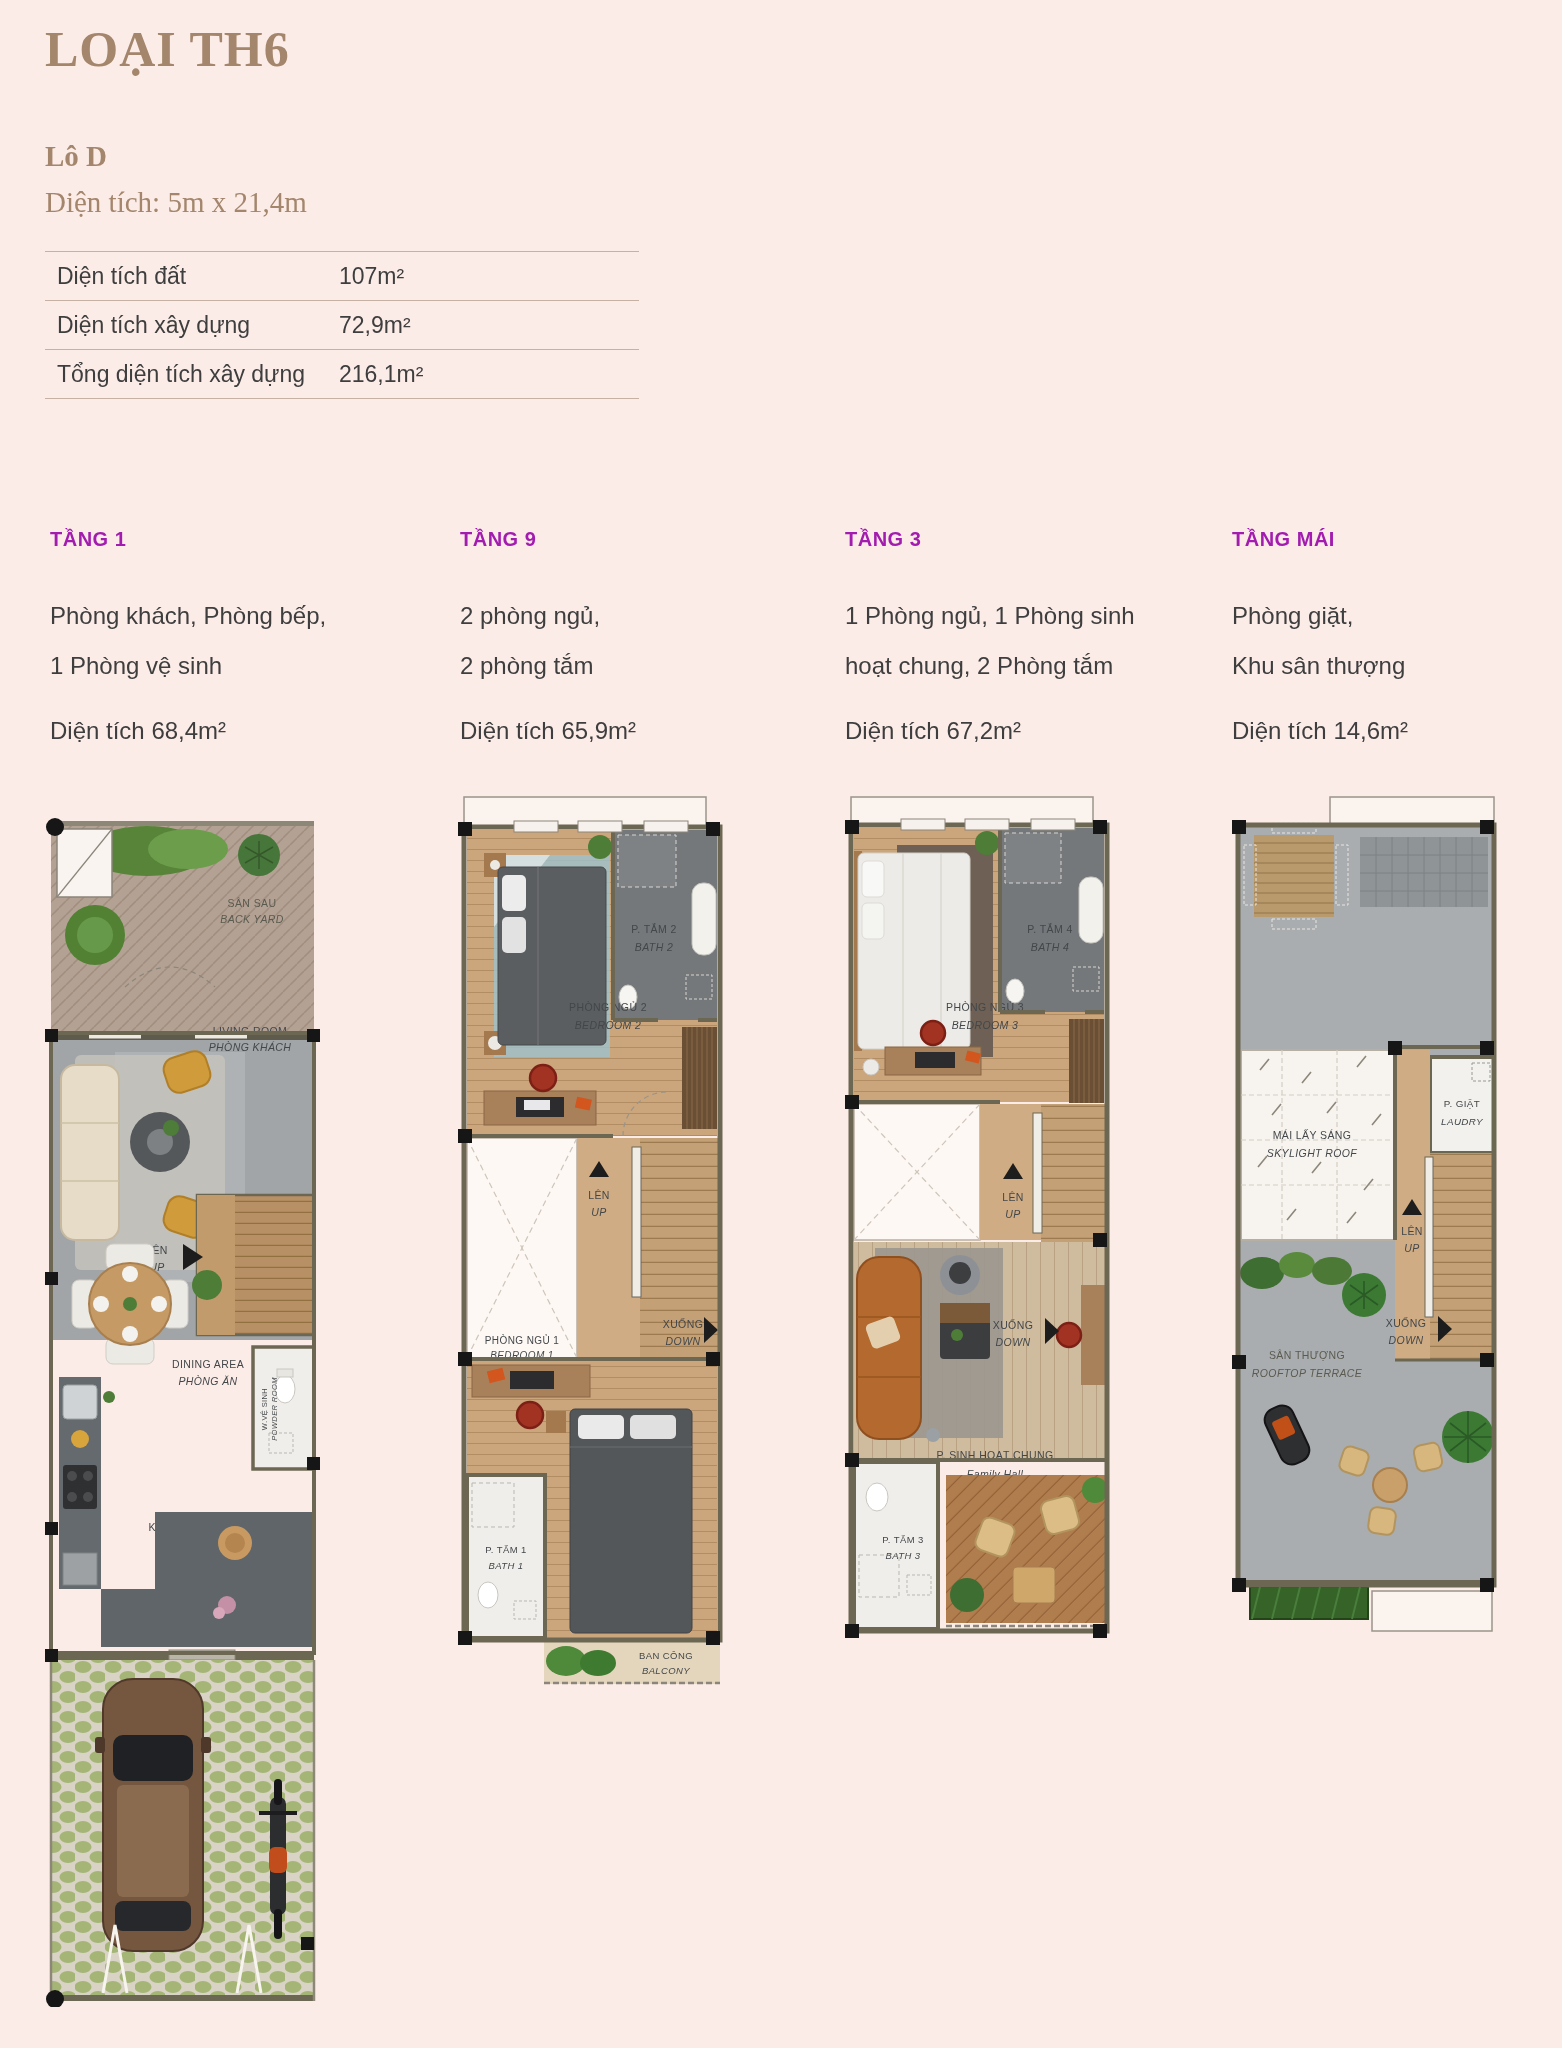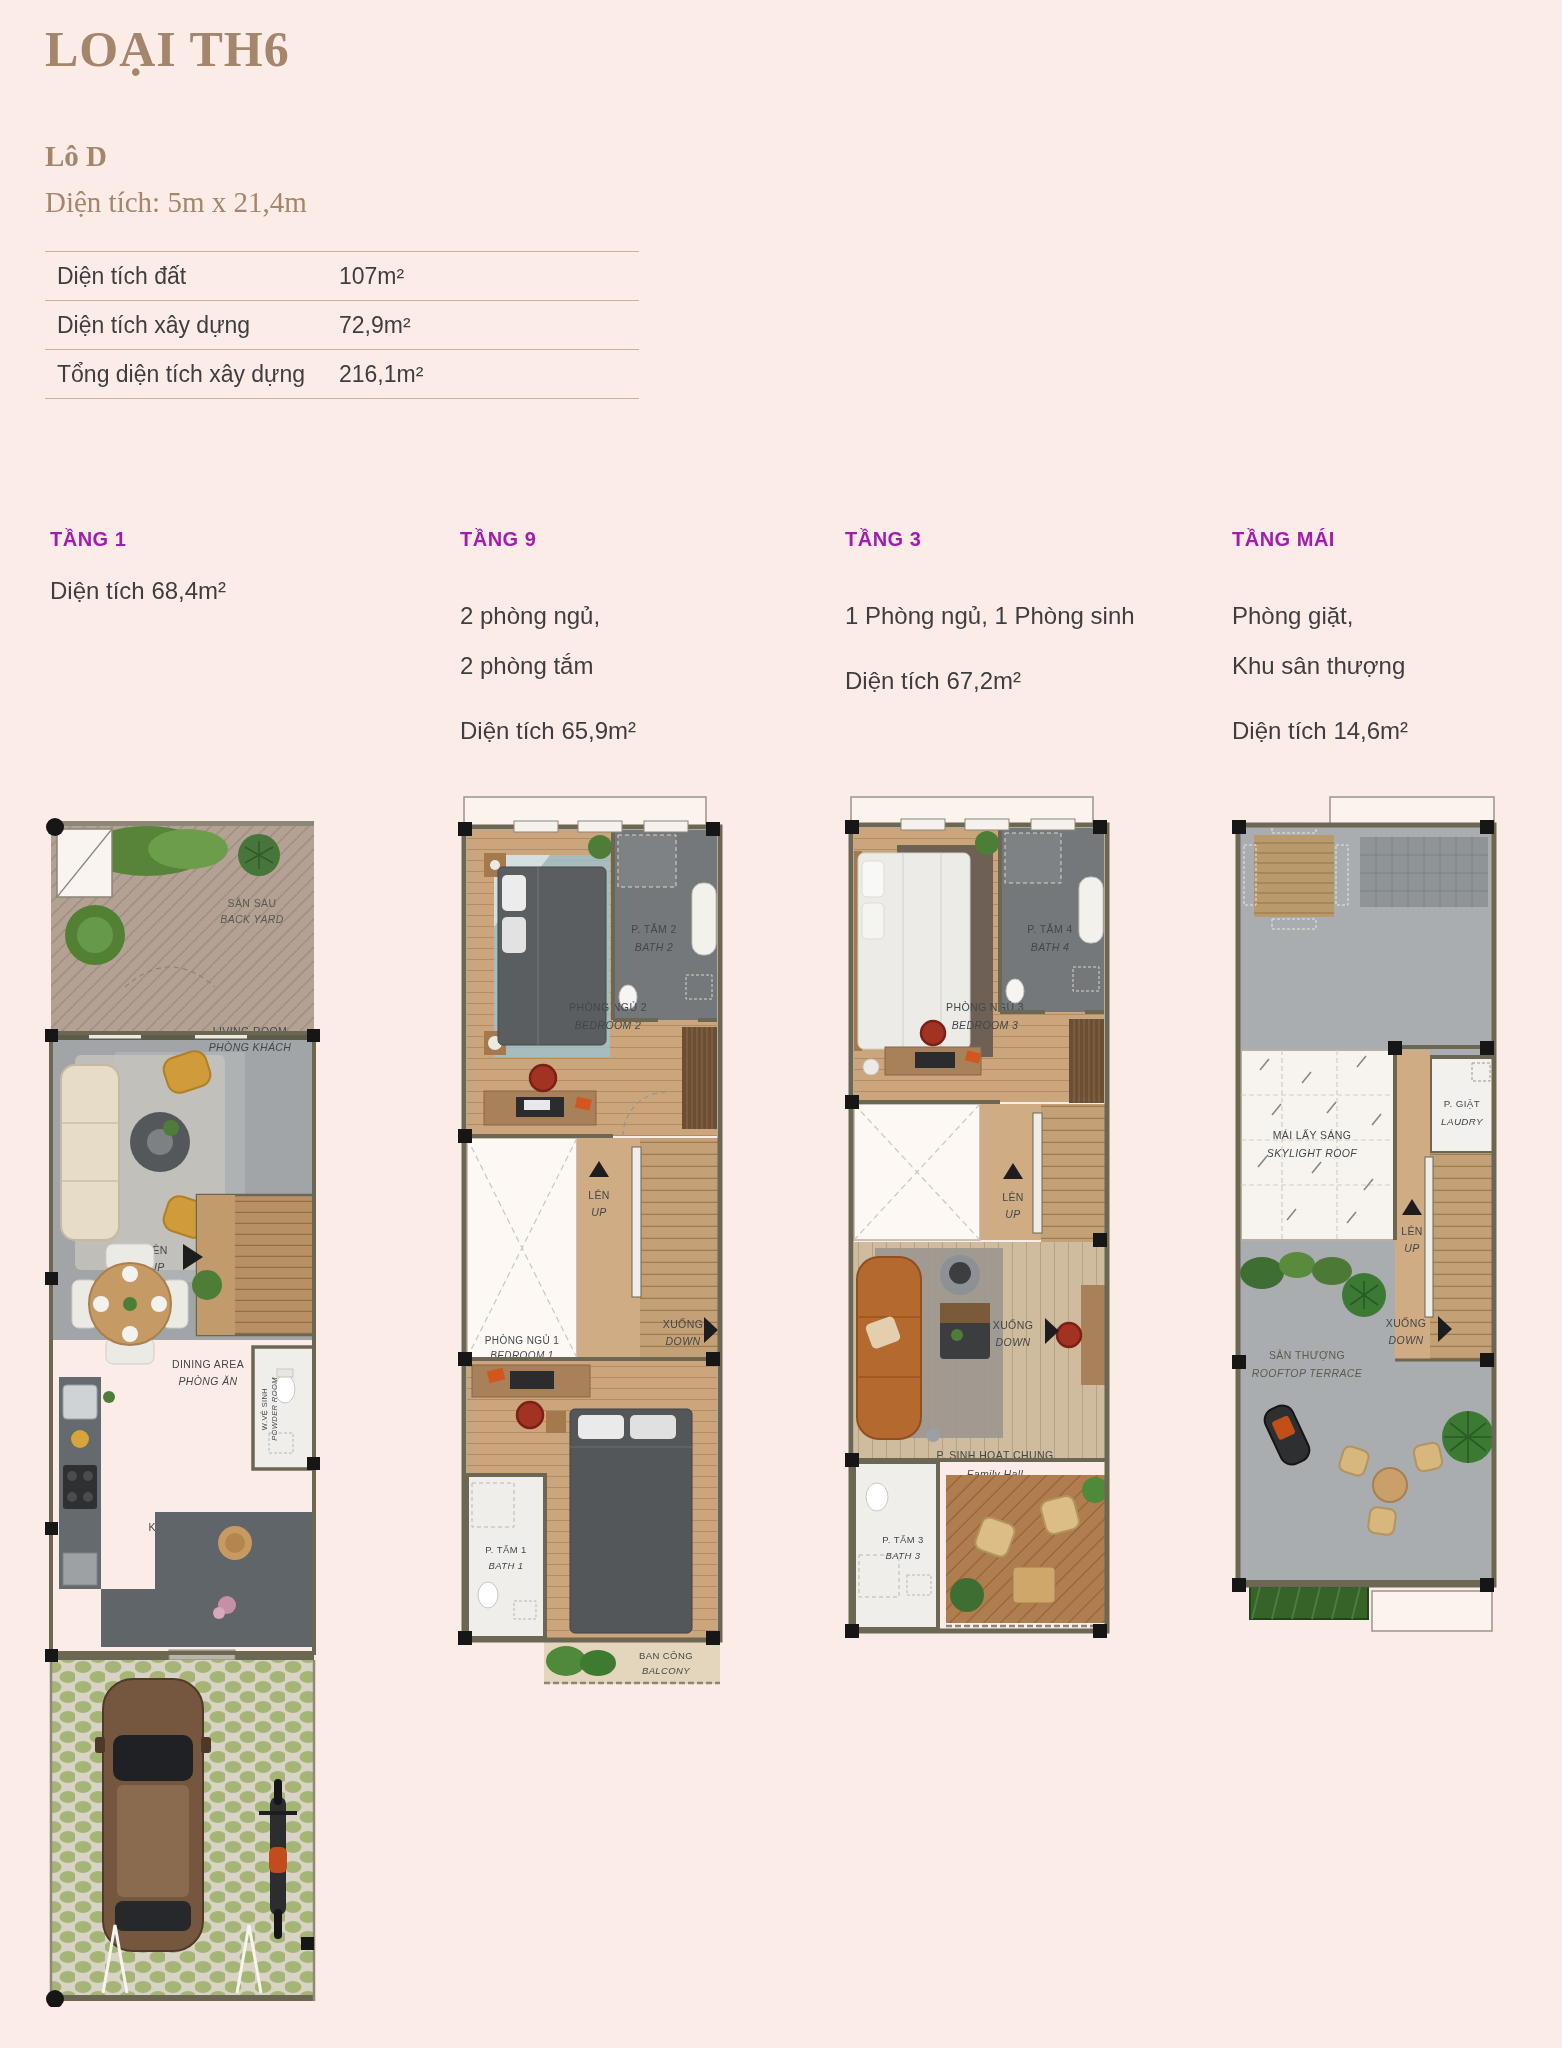"Phòng khách, Phòng bếp," div.floor-desc { html: none -> <div> <div>Phòng khách, Phòng bếp,</div> <div>1 Phòng vệ sinh</div> </div> }
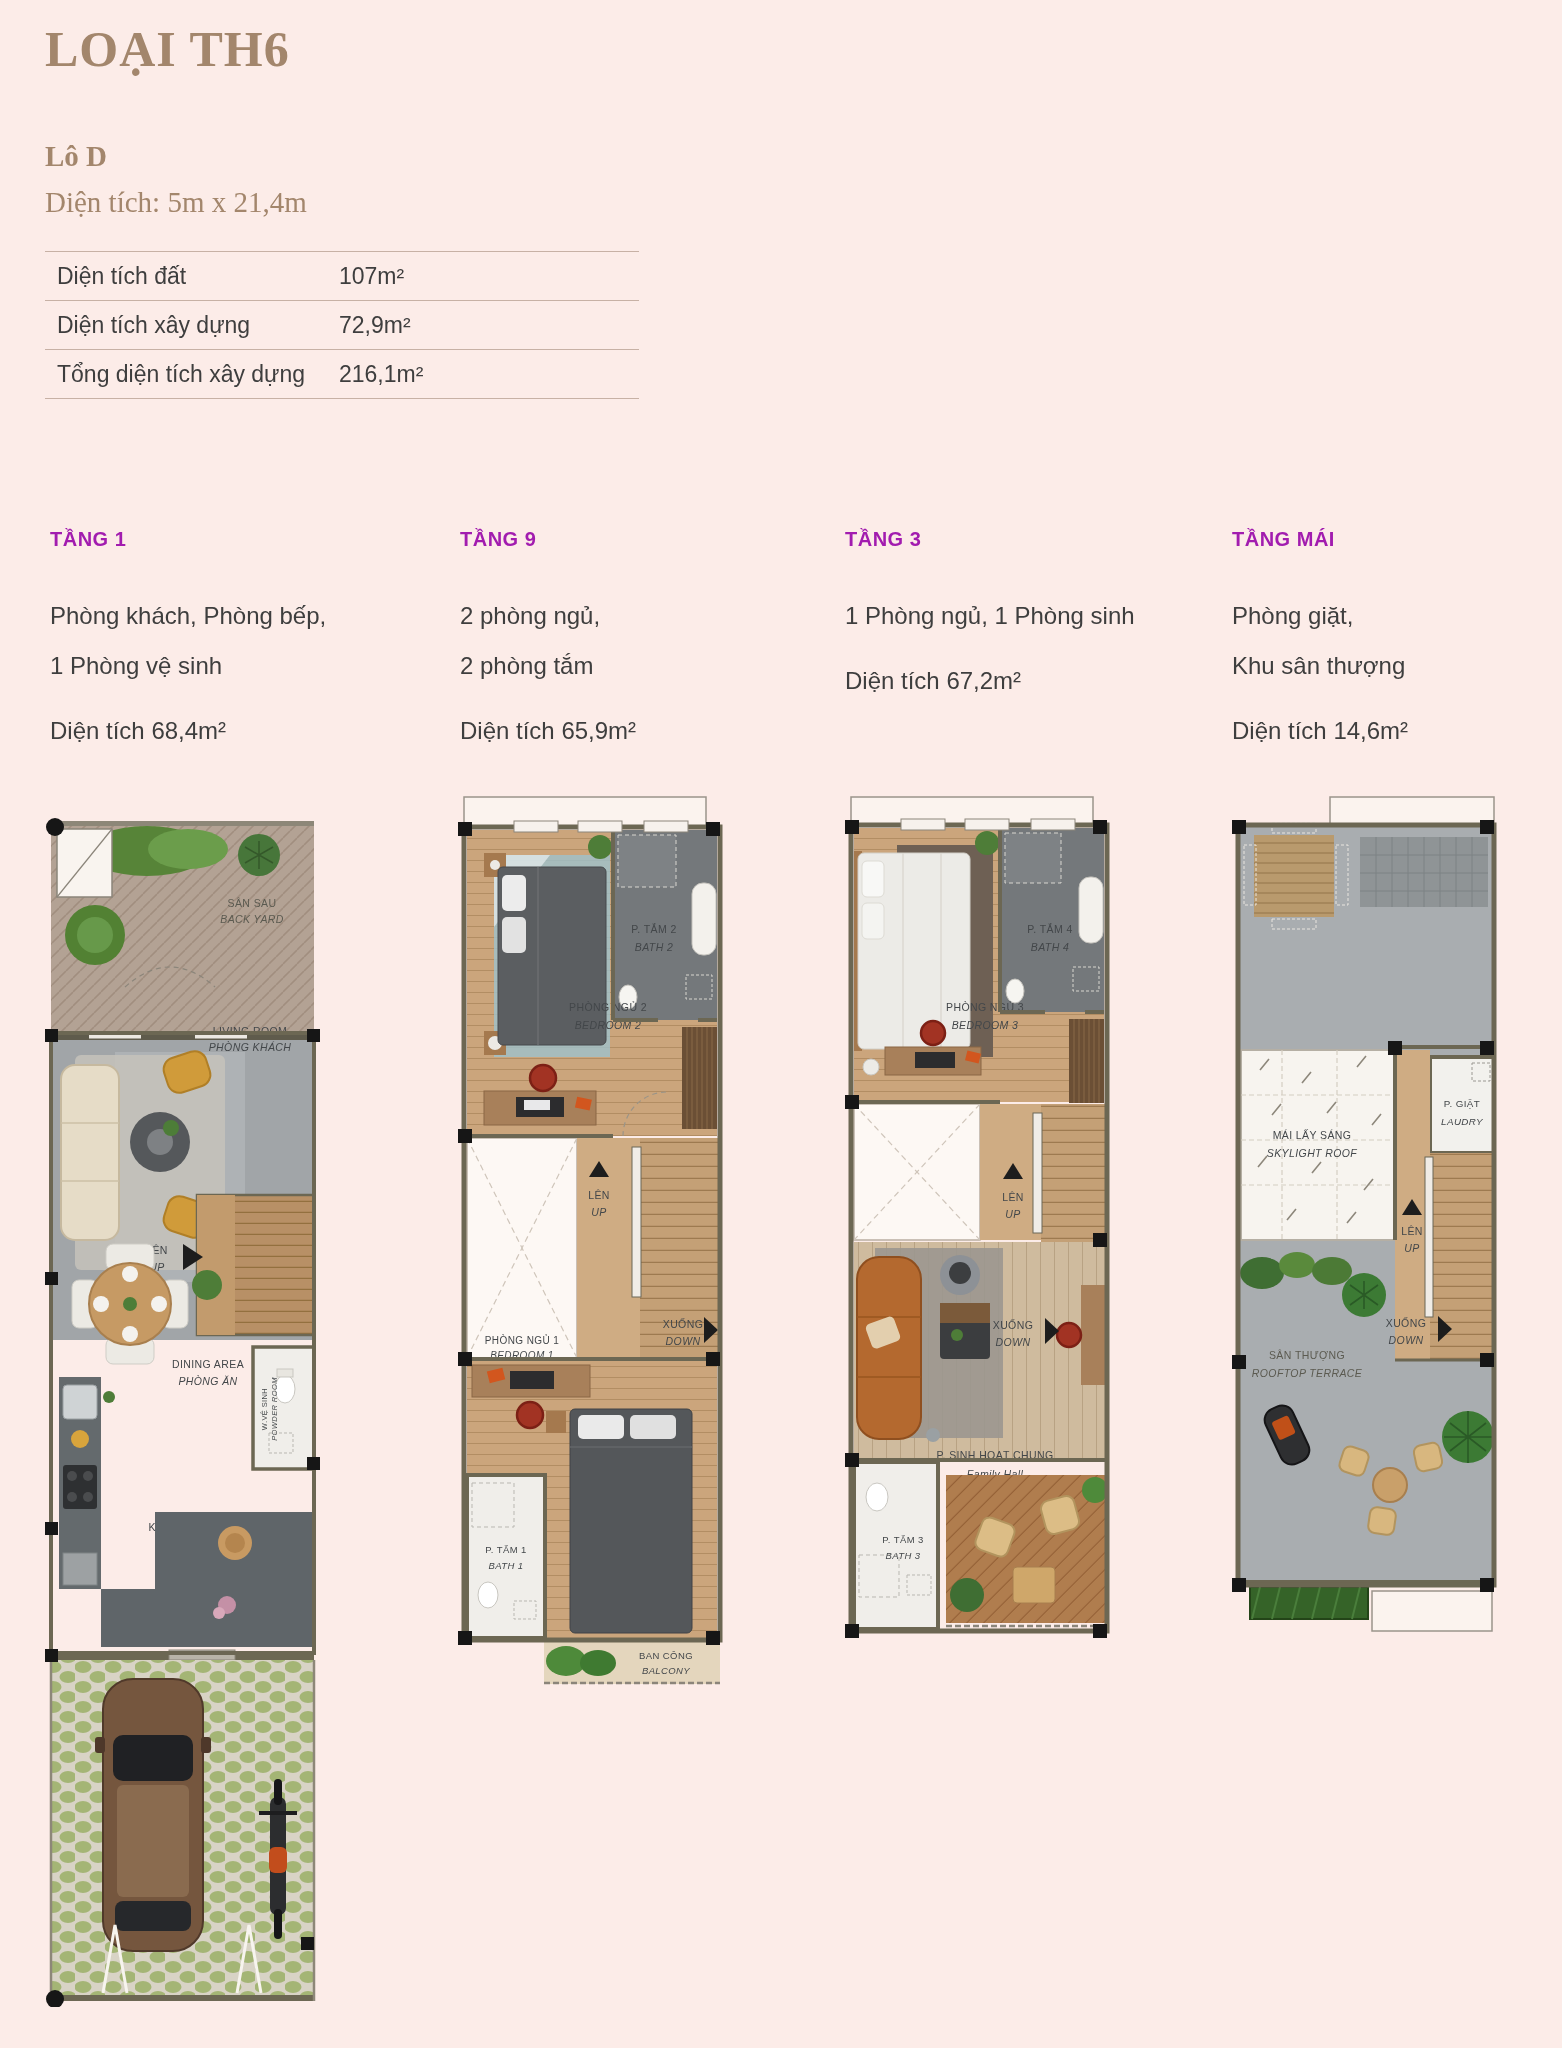"hoạt chung, 2 Phòng tắm" div { html: none -> <div>hoạt chung, 2 Phòng tắm</div> }
